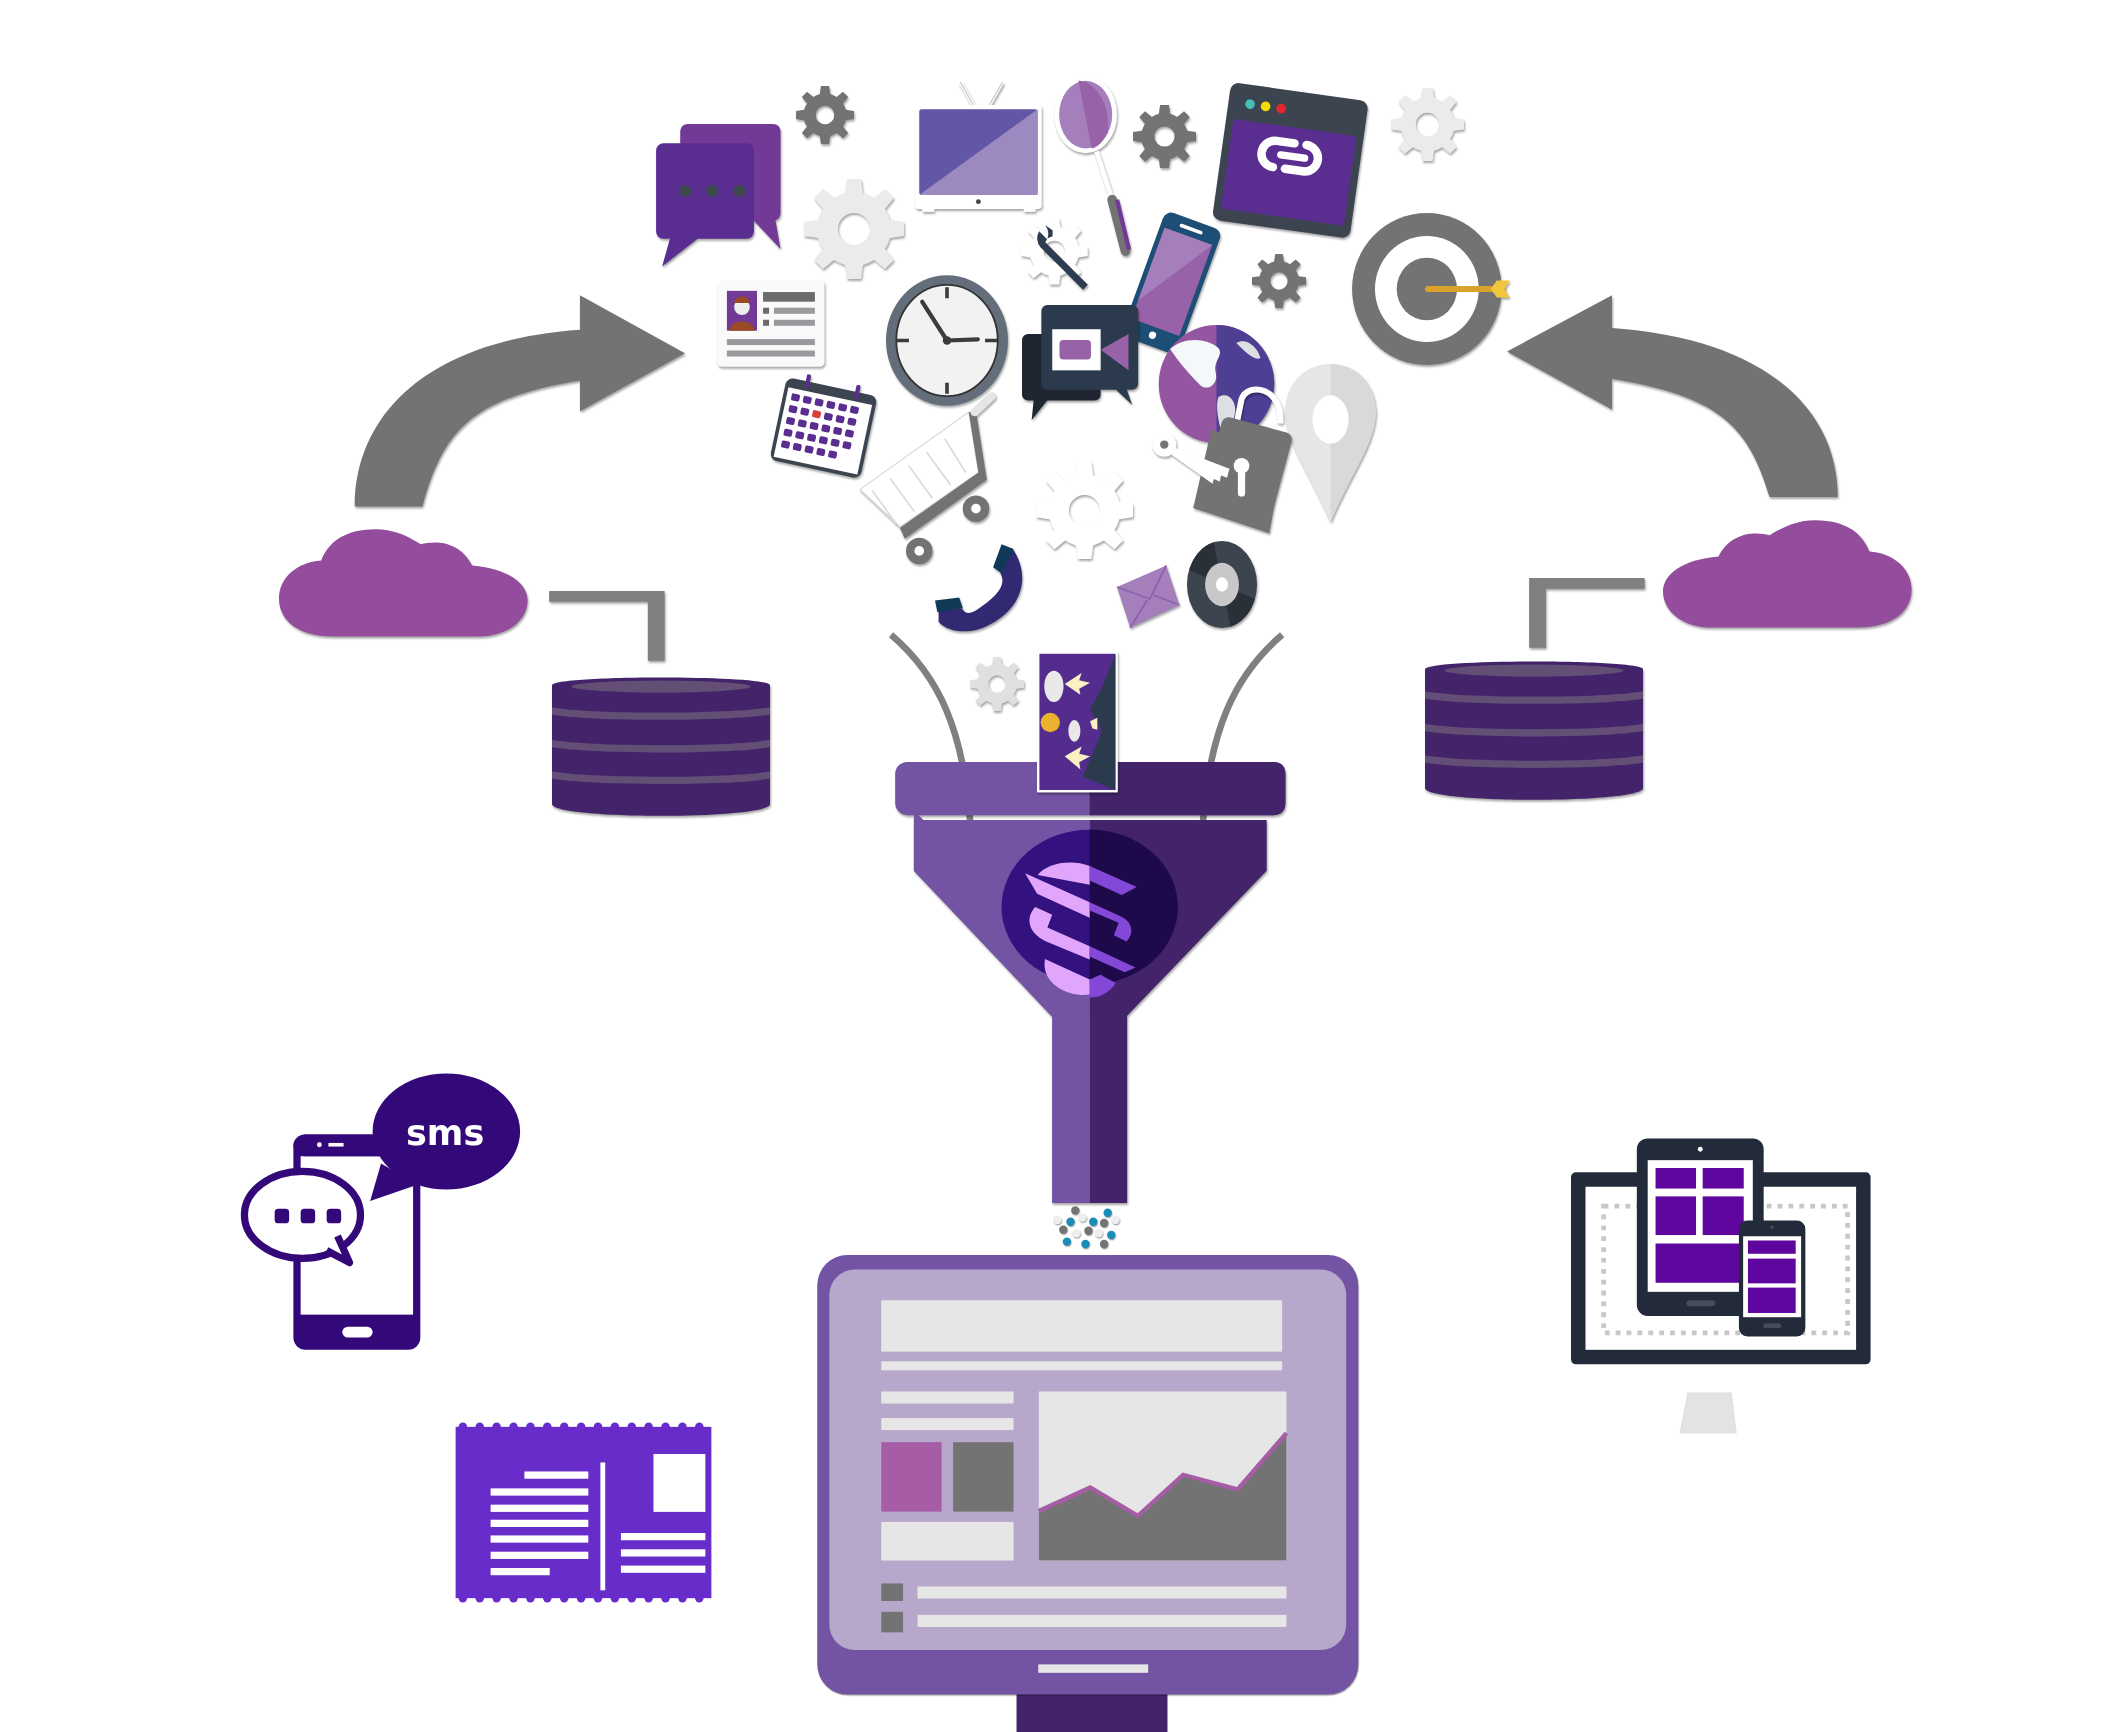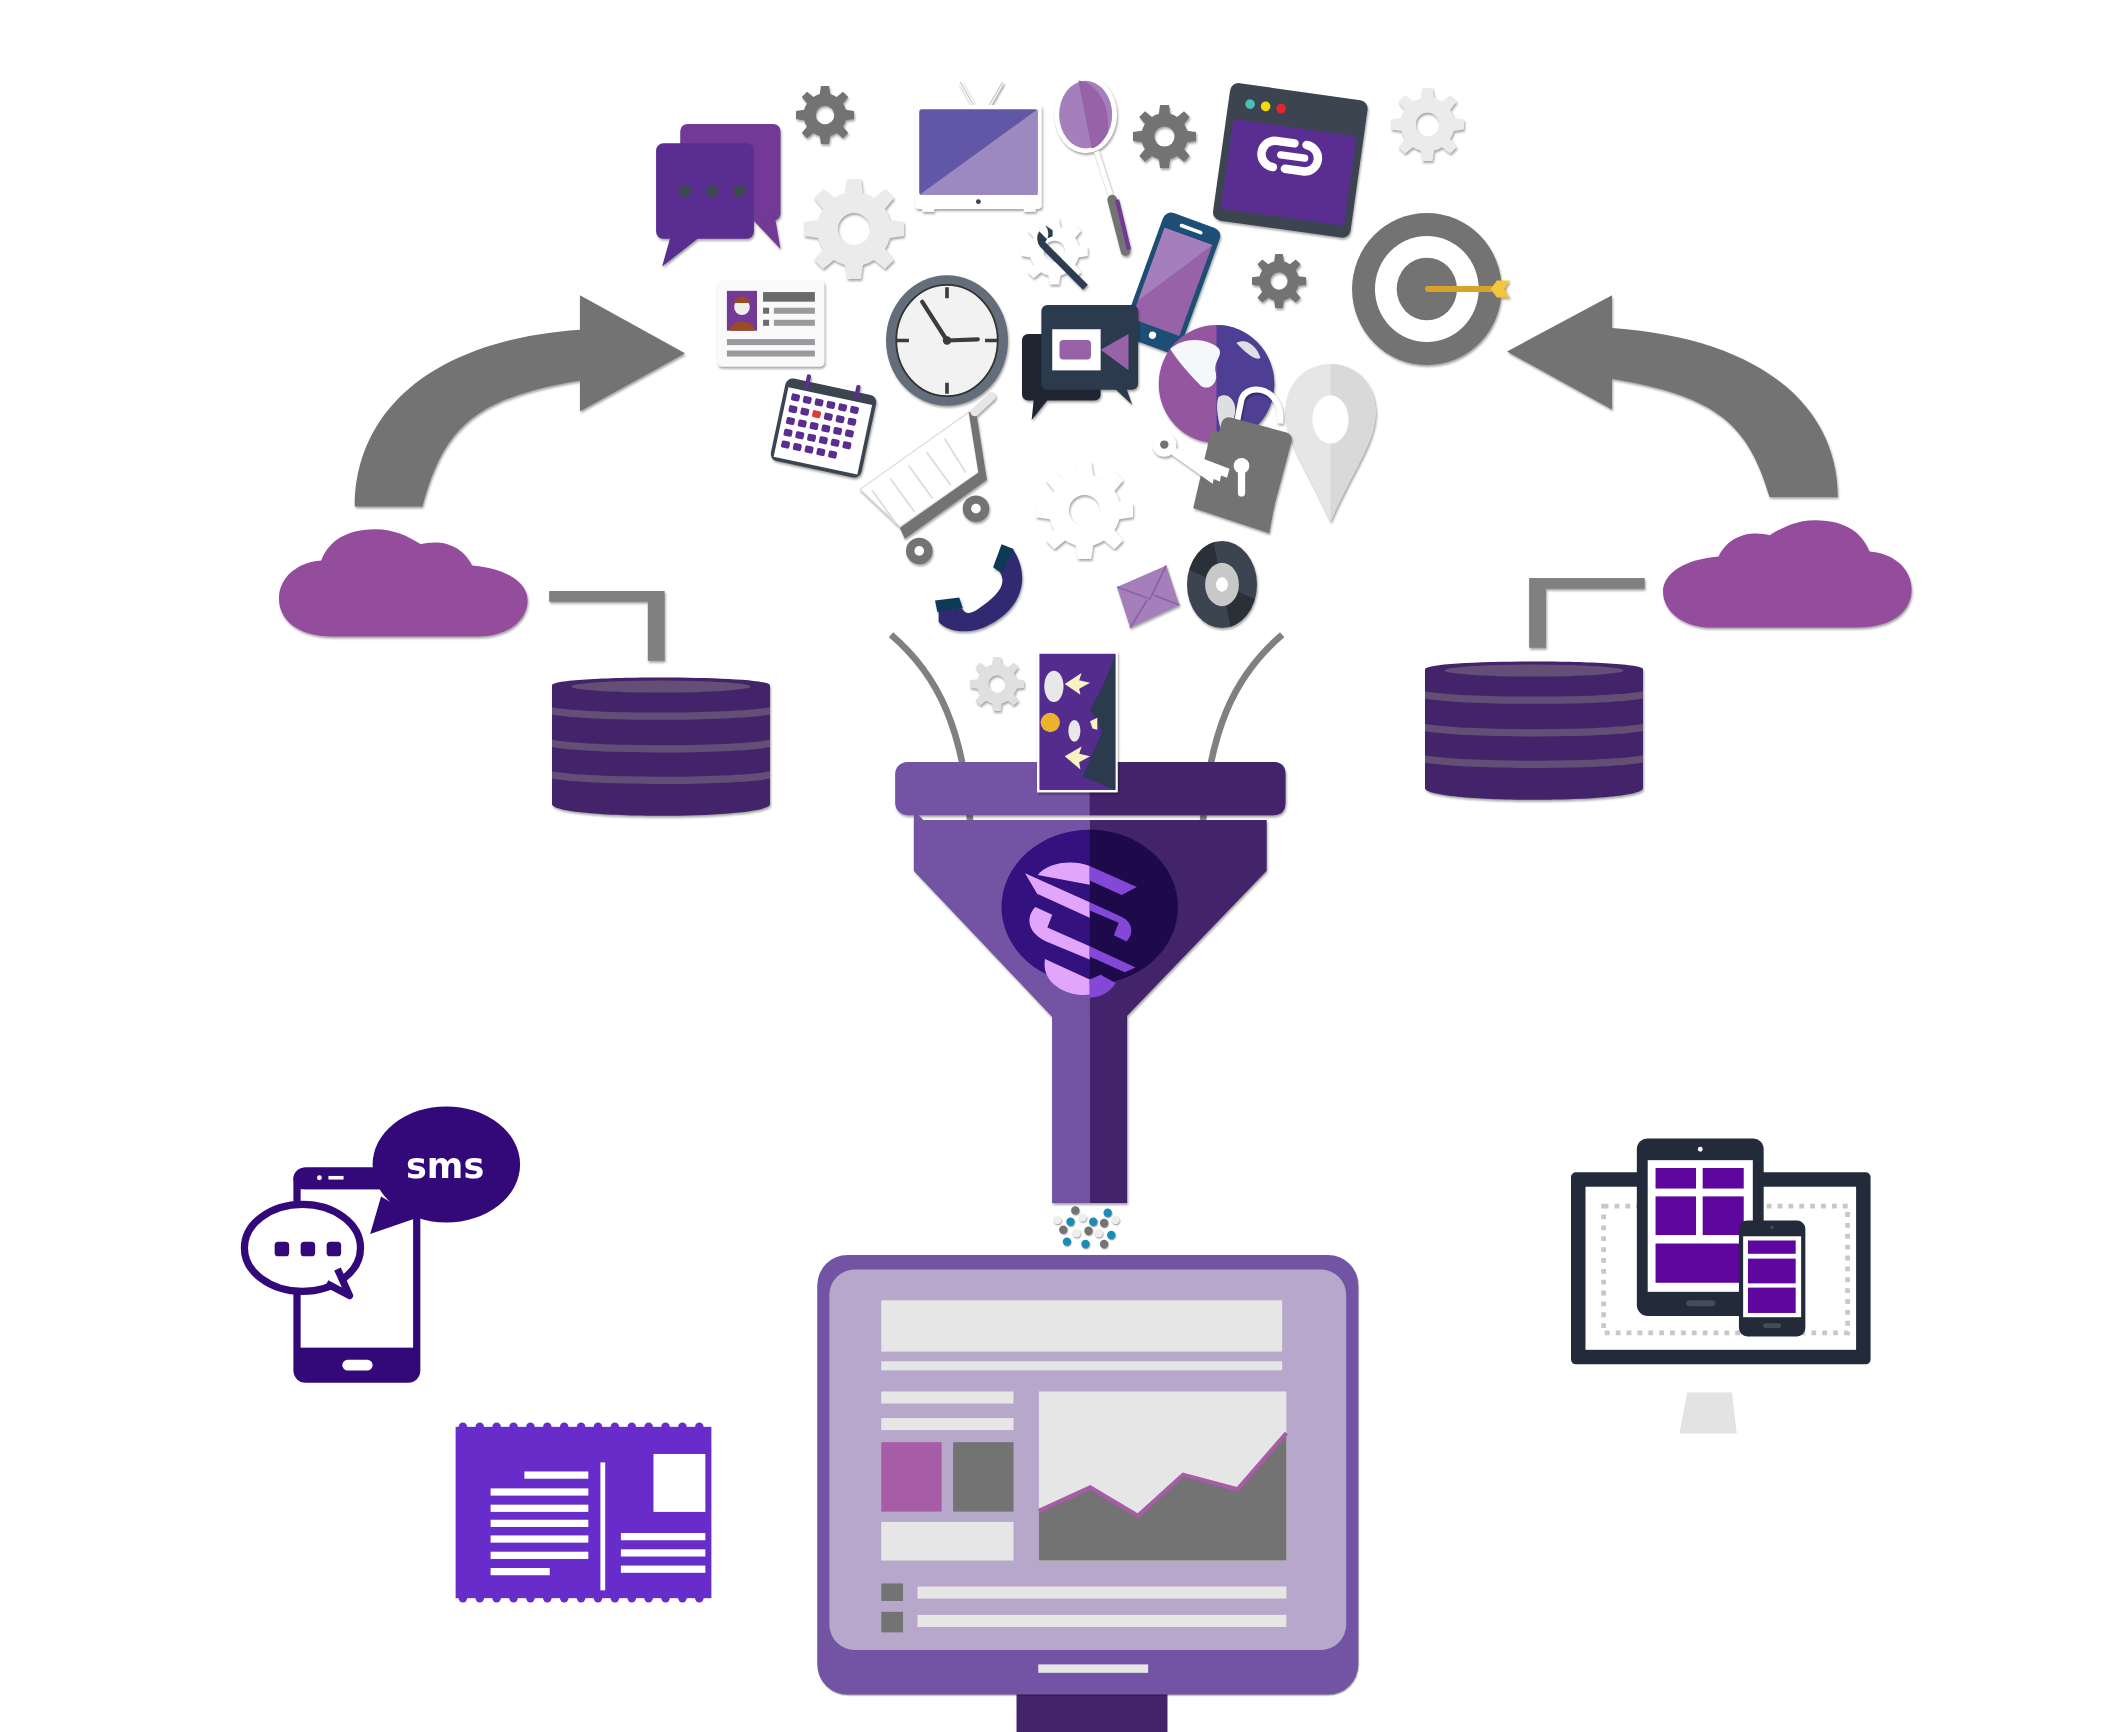"sms" div.abs { top: 1107px -> 1074px }
